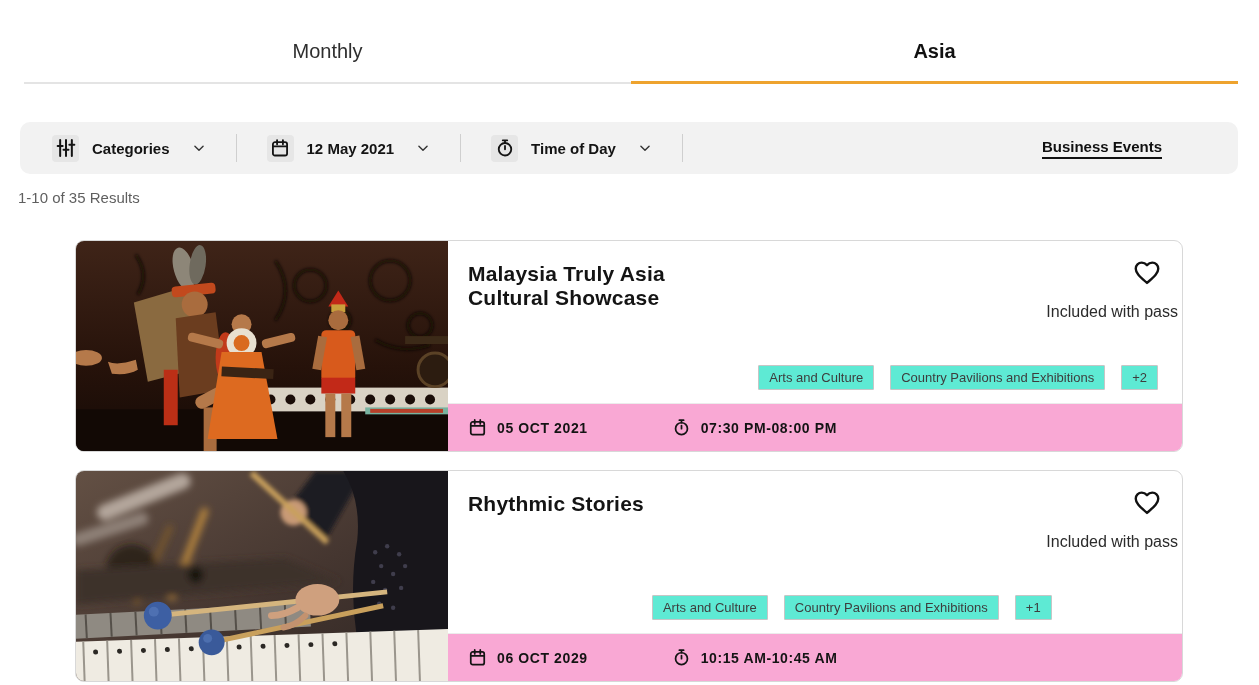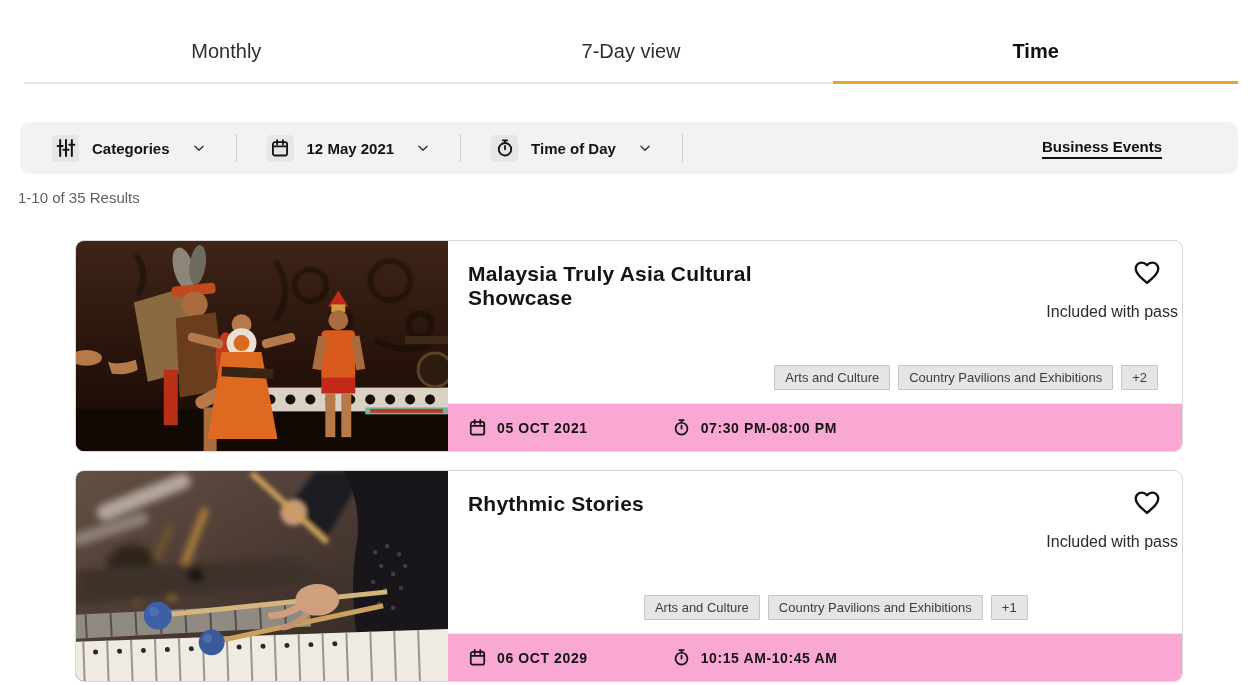"7-Day view" div.tab { html: <div>7-Day view</div> -> none }
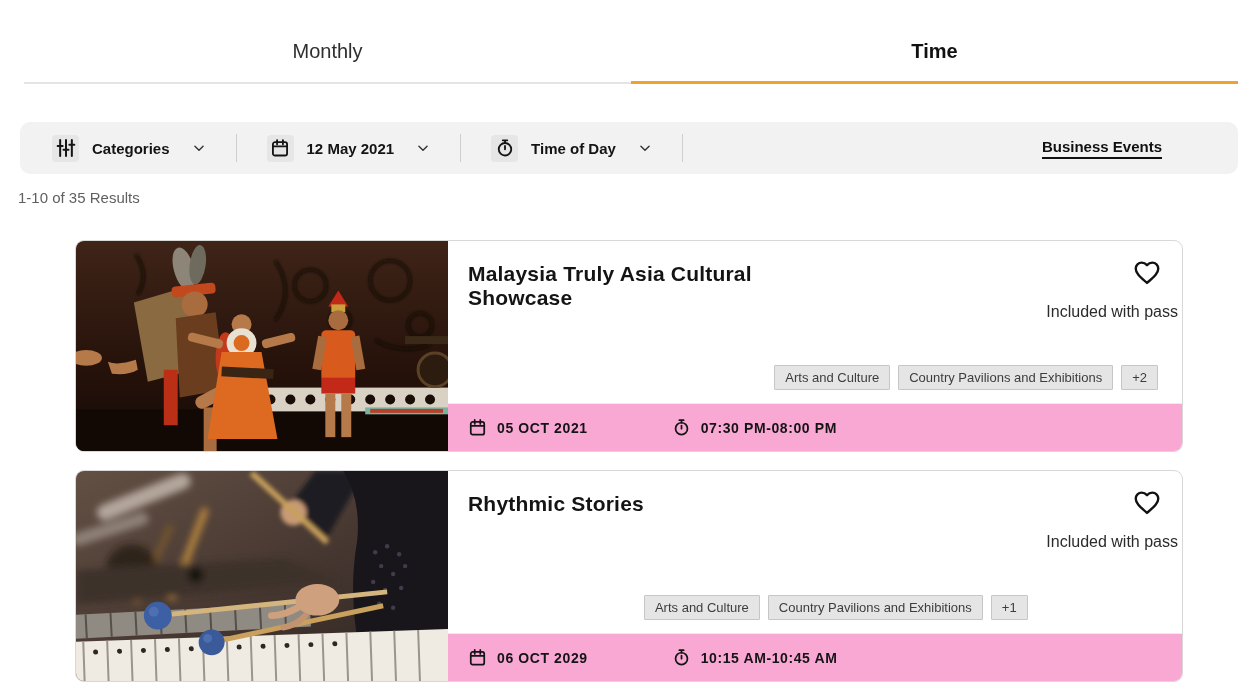"Time" div.tab { text: Time -> Asia }
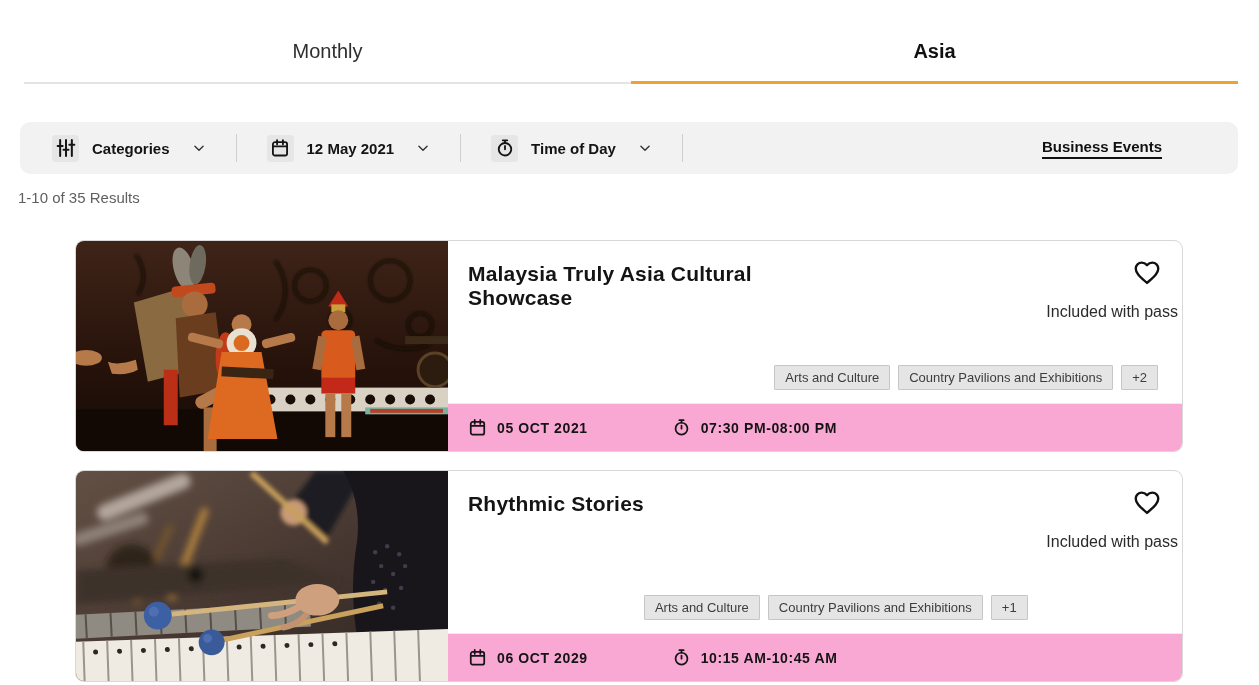"Arts and Culture" .tag { background: #e5e5e5 -> #5eead4; margin-left: none -> 8px }
